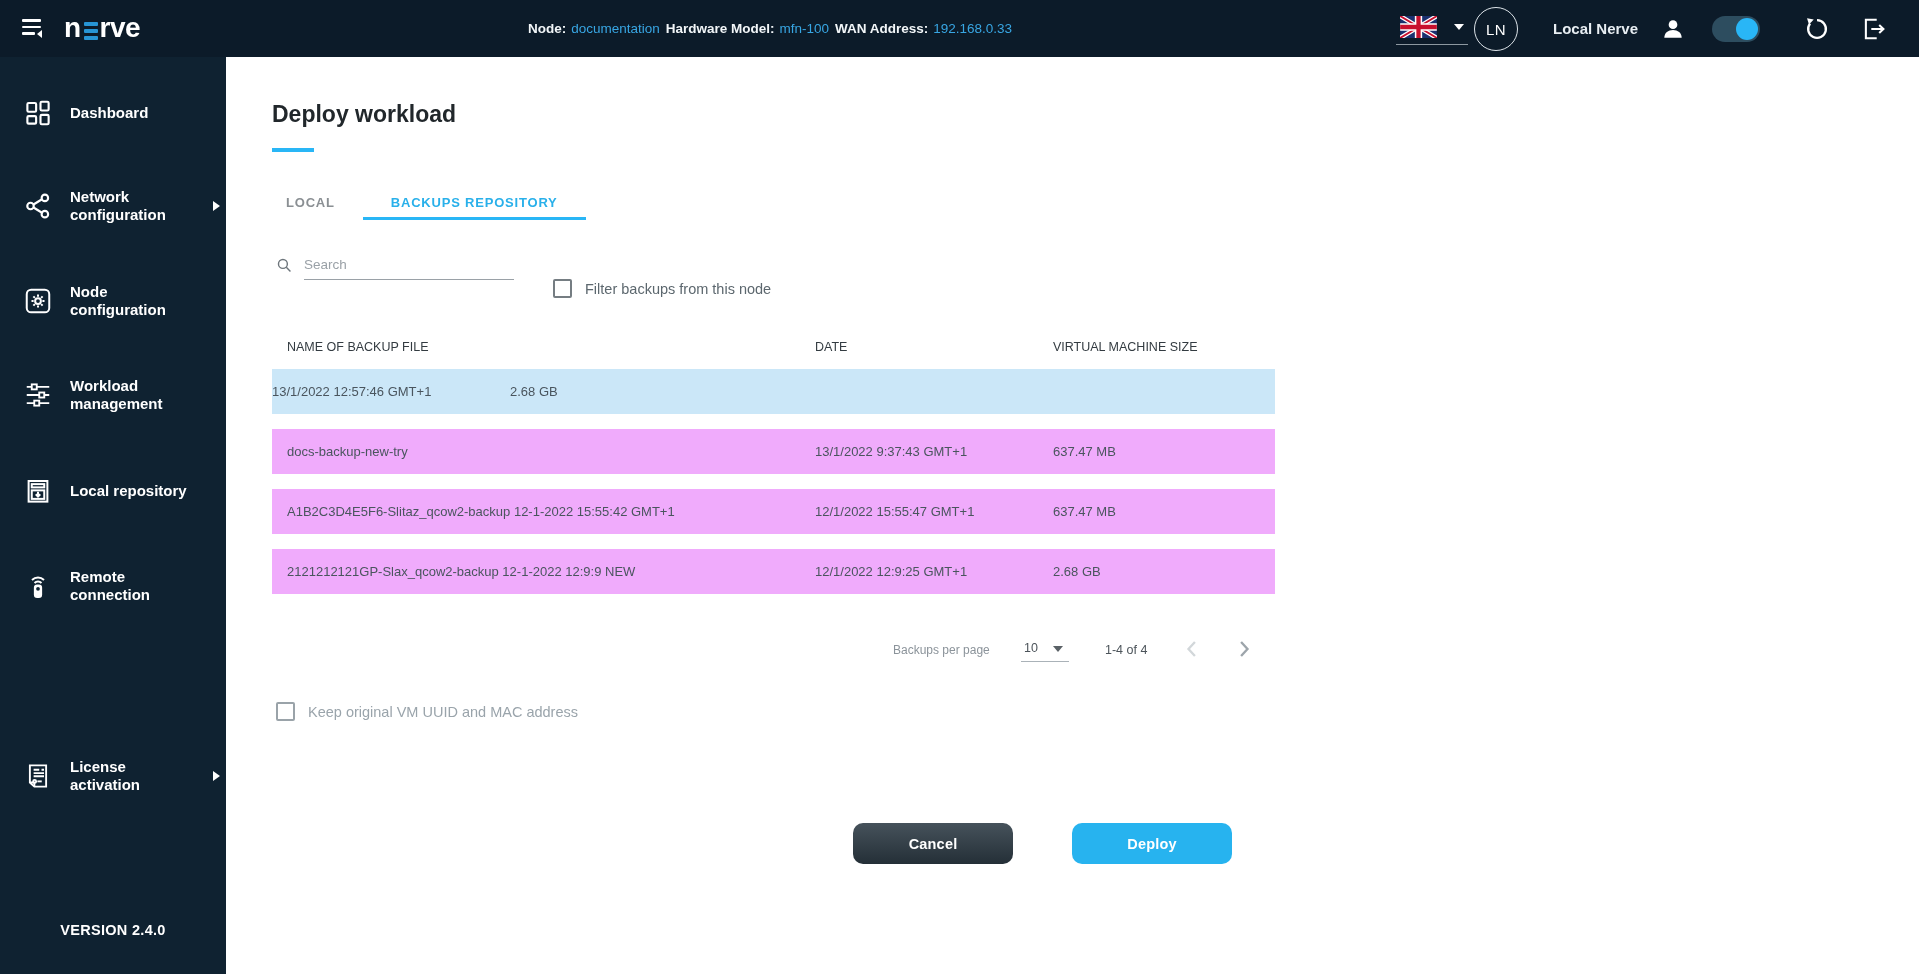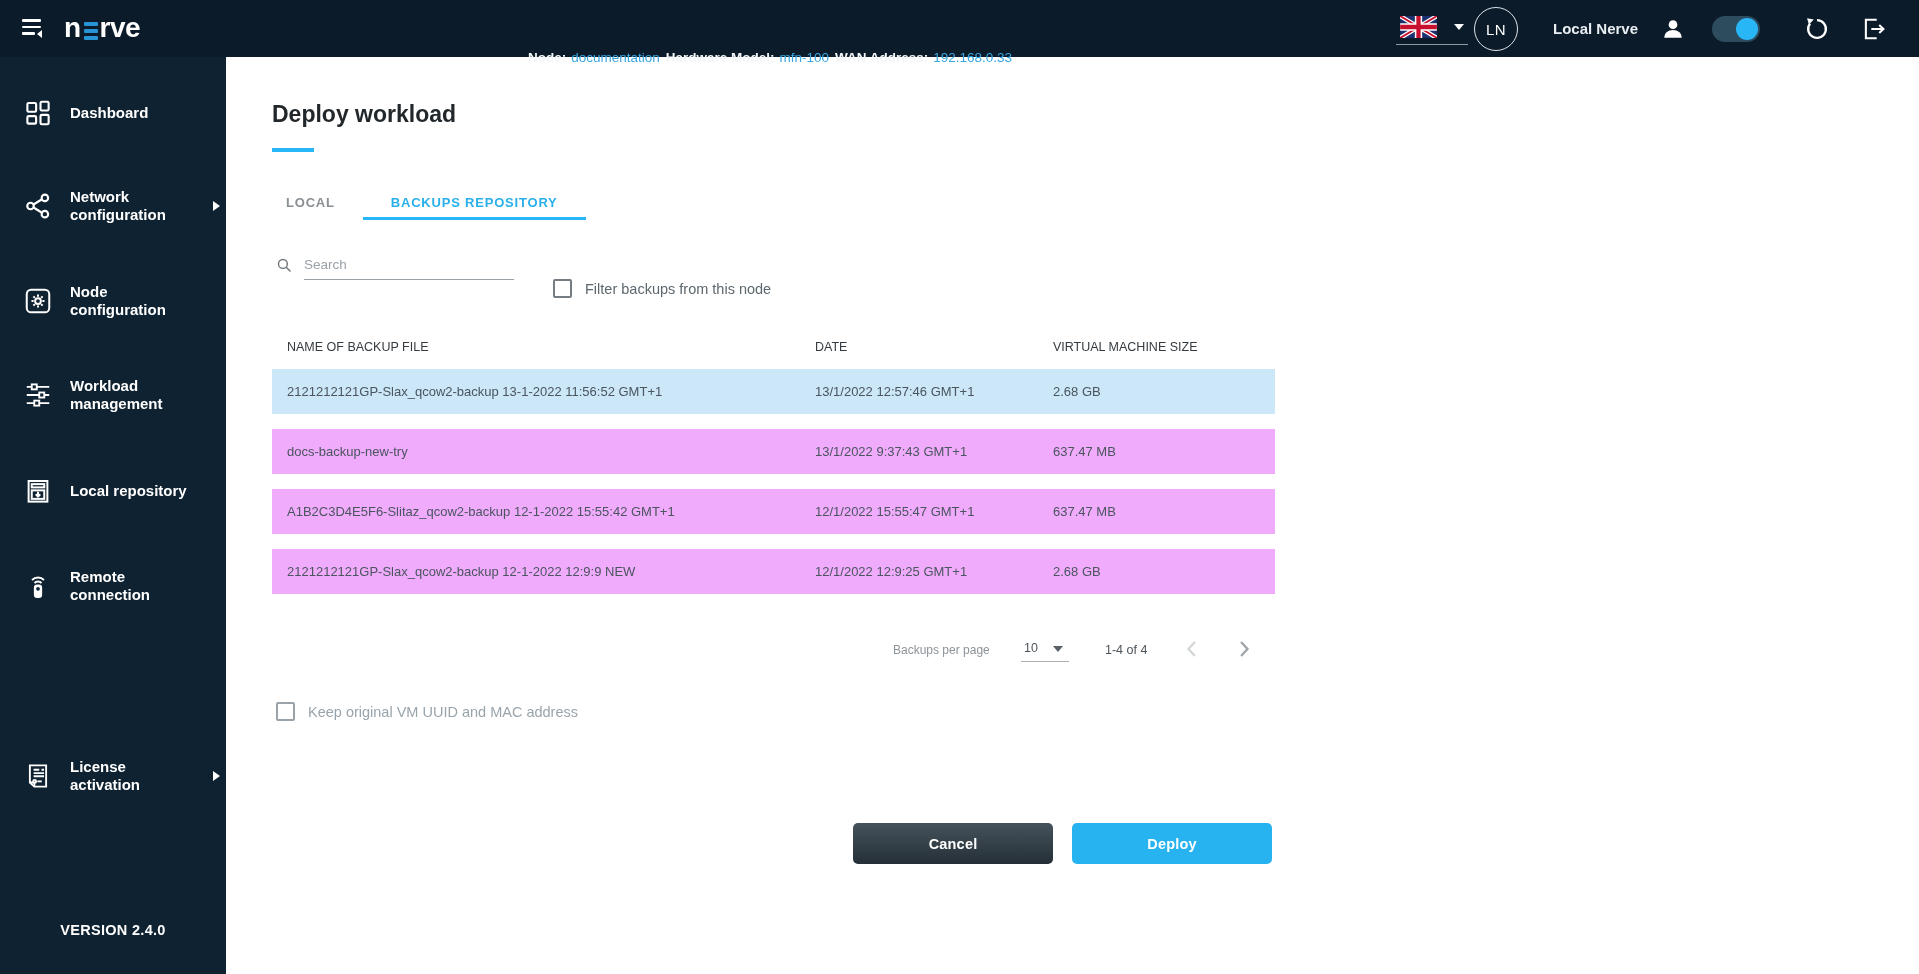"Node:" .topinfo { margin-top: 29px -> none }
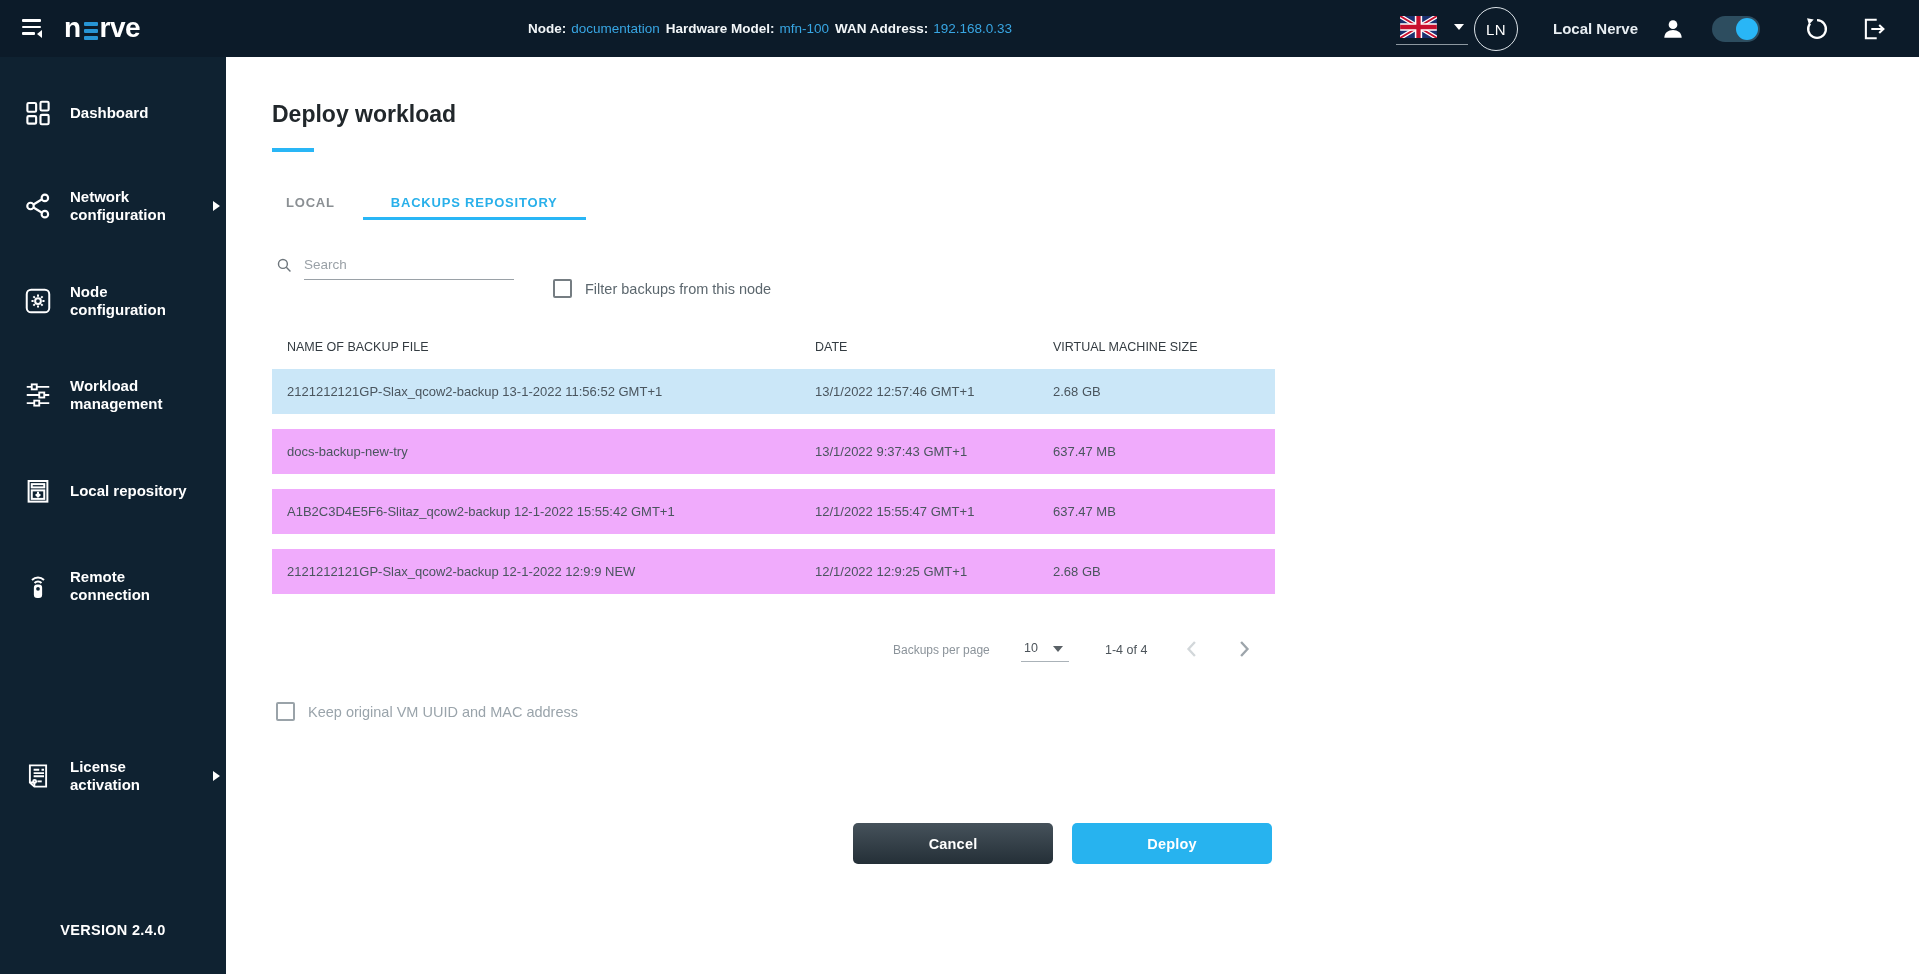"2121212121GP-Slax_qcow2-backup 13-1-2022" div.c-name { html: <div>2121212121GP-Slax_qcow2-backup 13-1-2022 11:56:52 GMT+1</div> -> none }
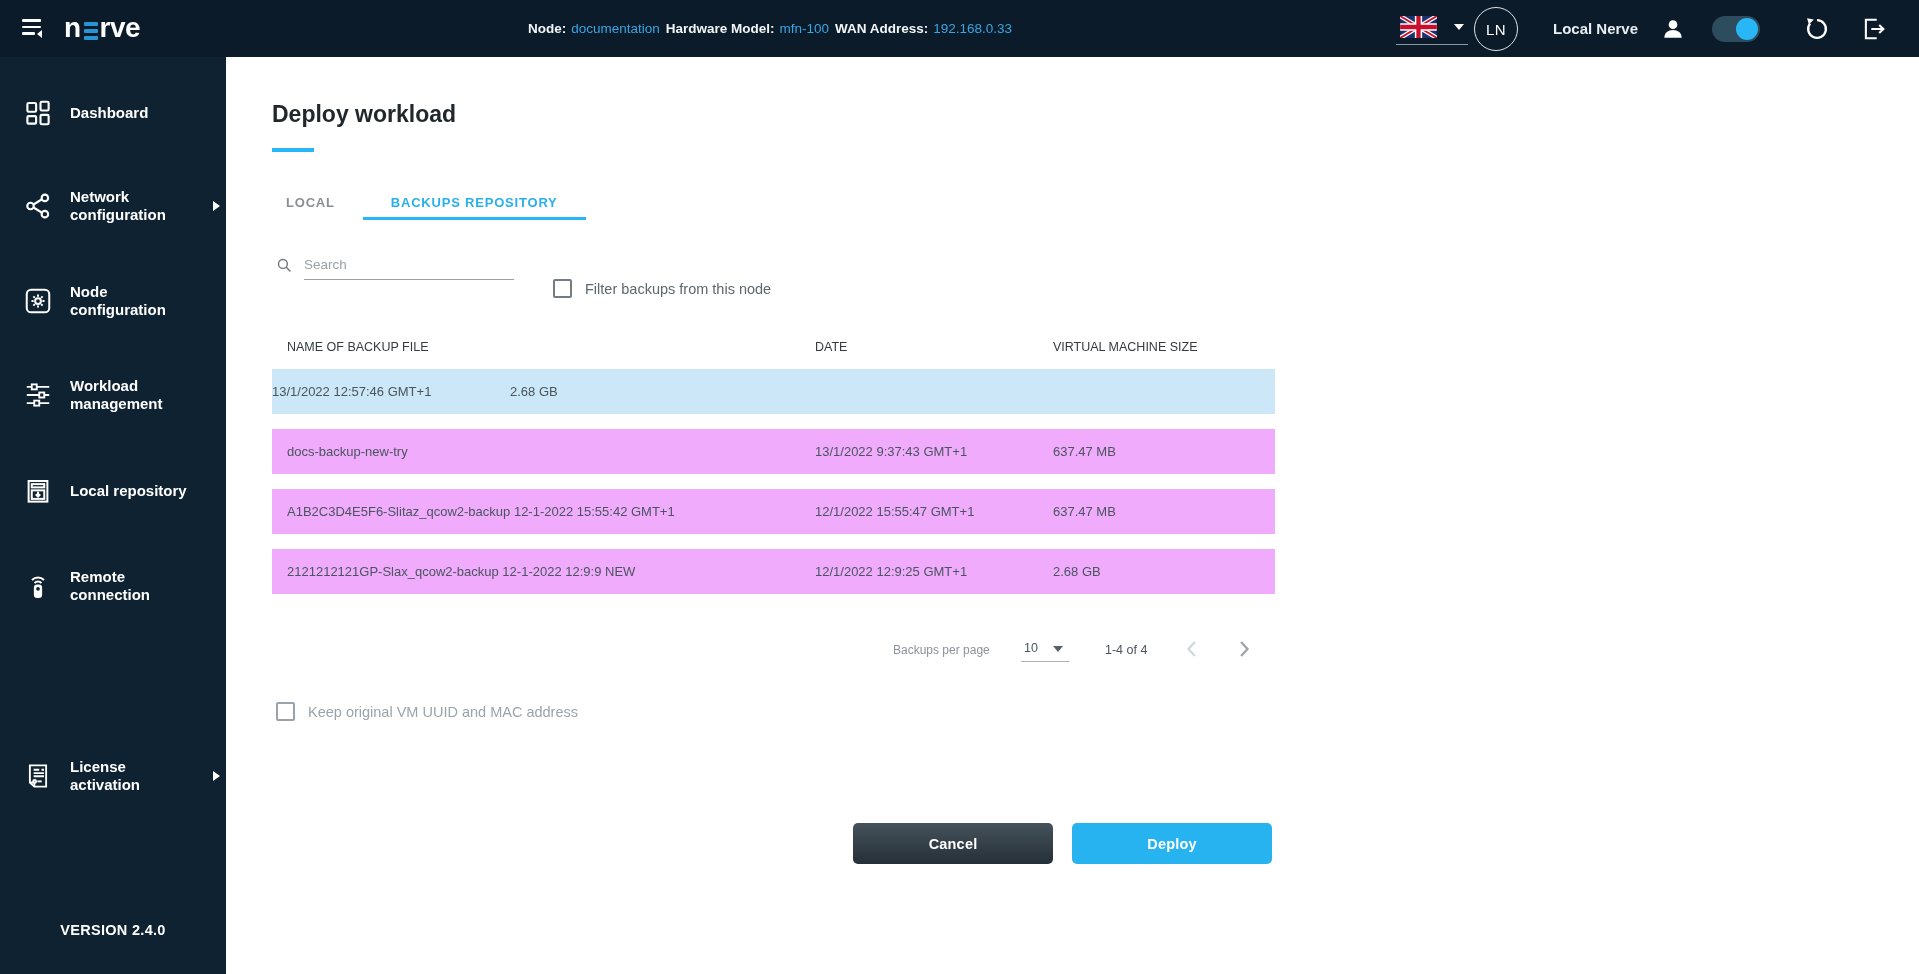"Cancel" .btn { border-radius: 5px -> 10px; width: 200px -> 160px }
